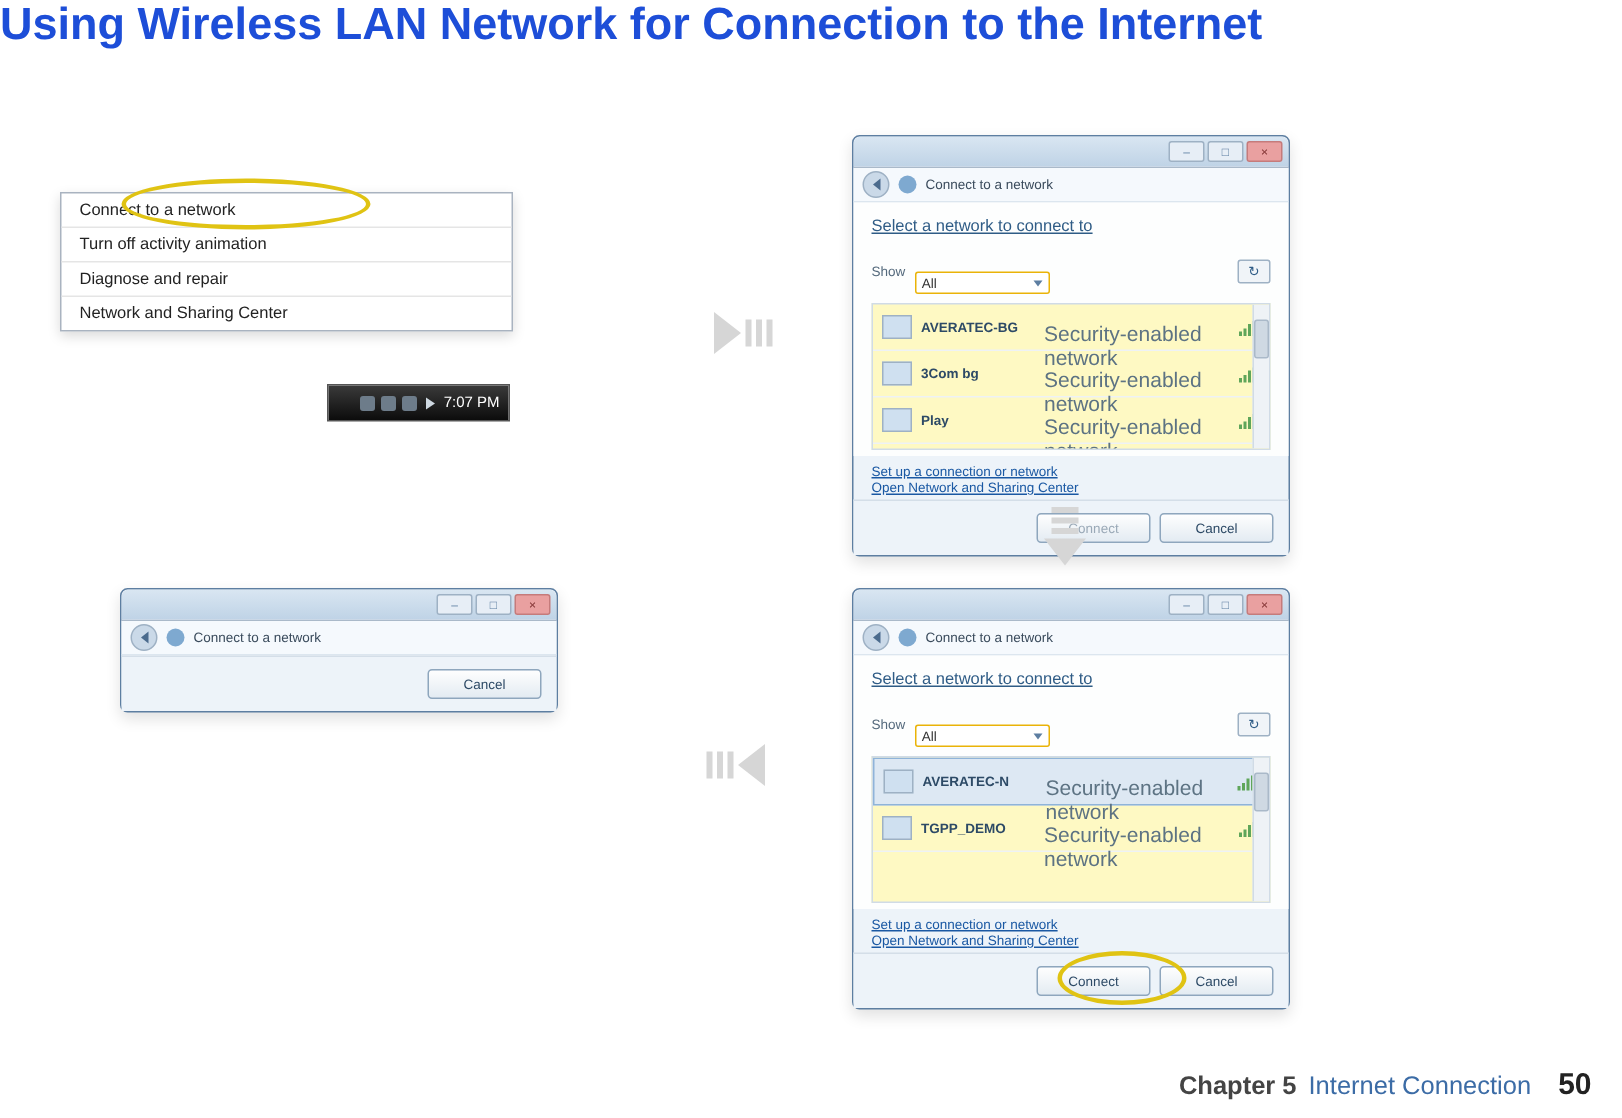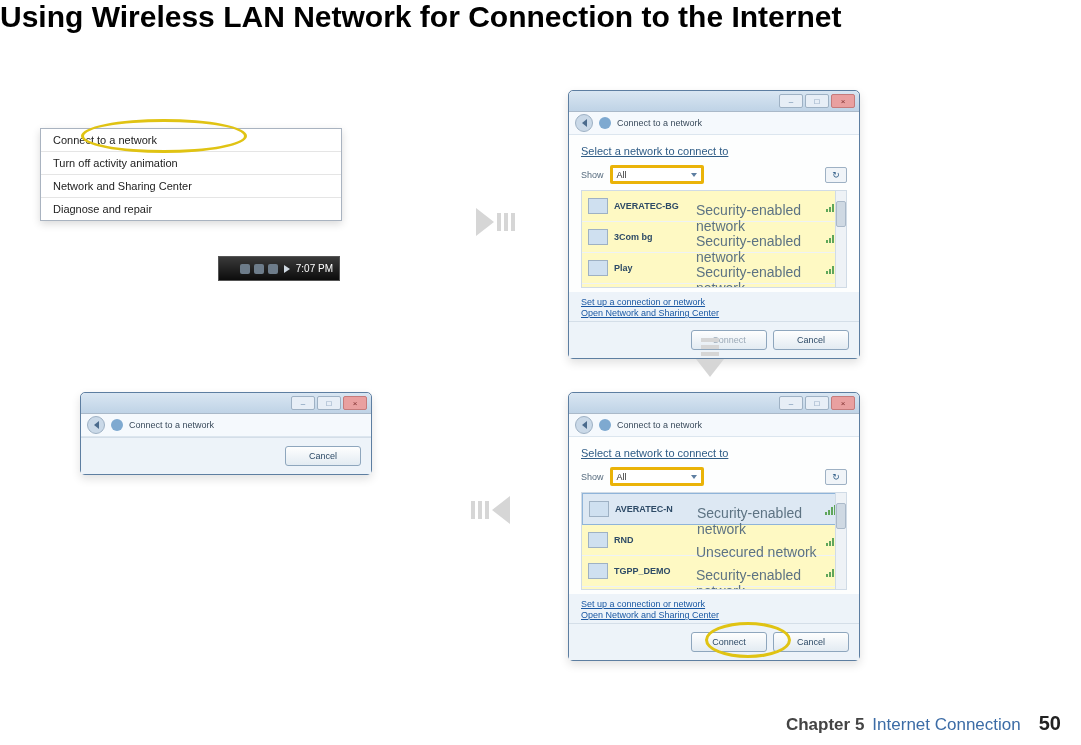"Using Wireless LAN Network for" .page-title { color: #000000 -> #1d4ed8 }
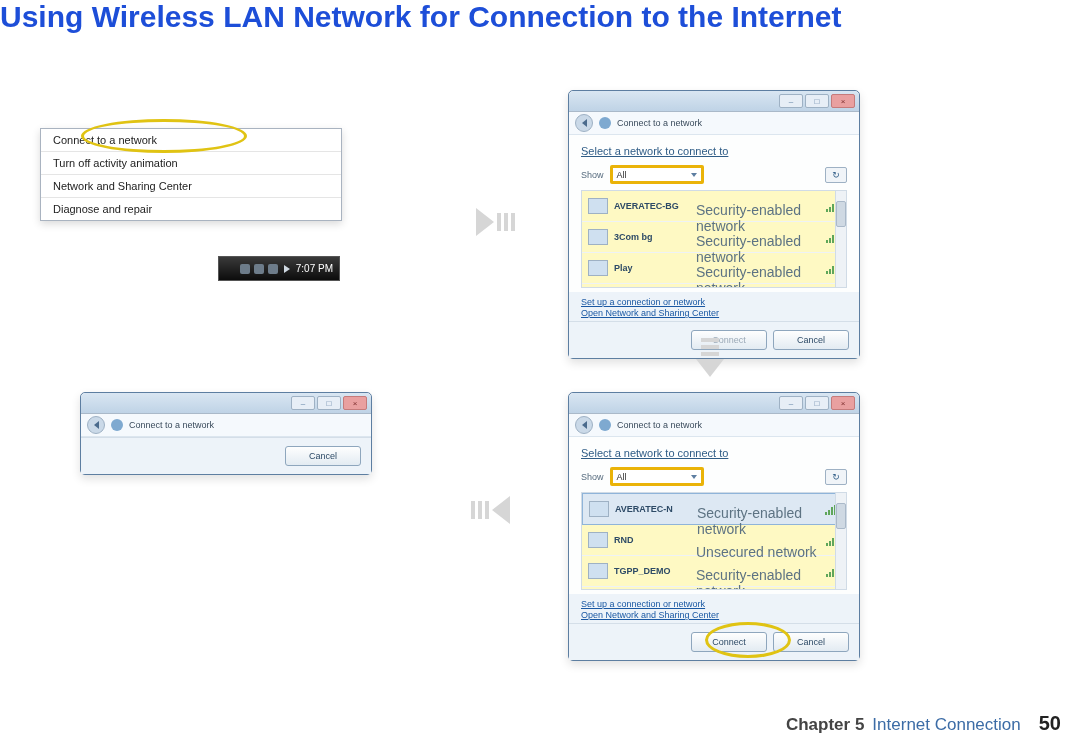"All" .dialog .showrow .select { border: 3px solid #eab308 -> 1px solid #eab308; margin-top: none -> 16px }
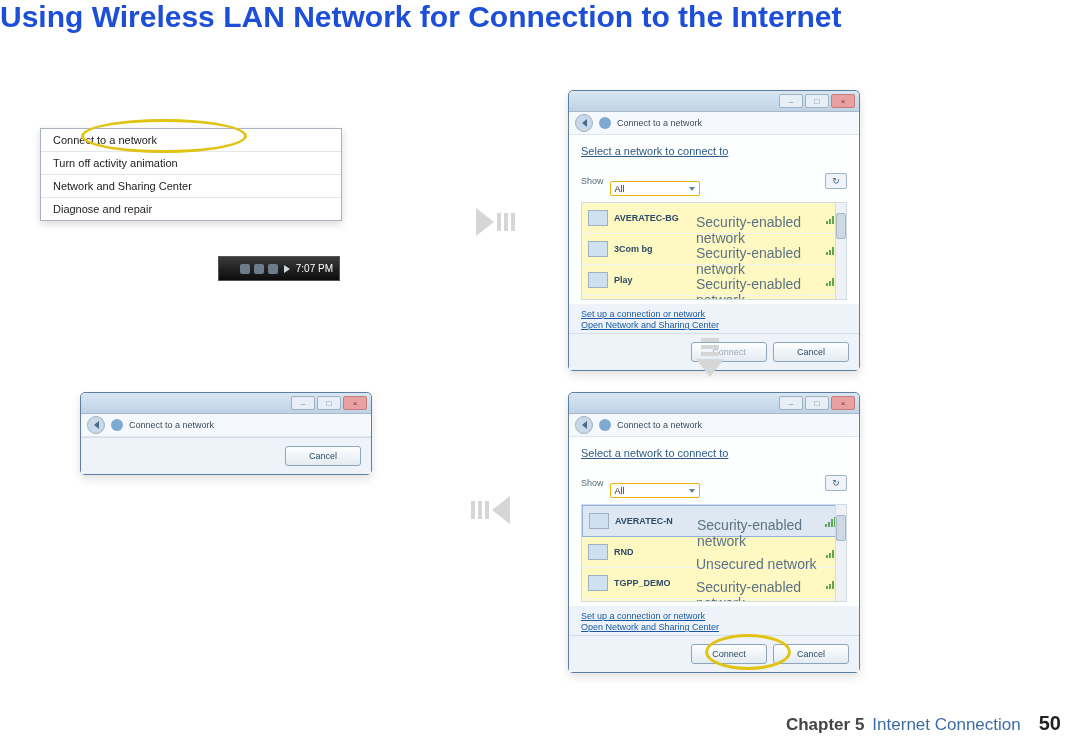"Network and Sharing Center" div.menu-item { order: before "Diagnose and repair" -> after "Diagnose and repair" }
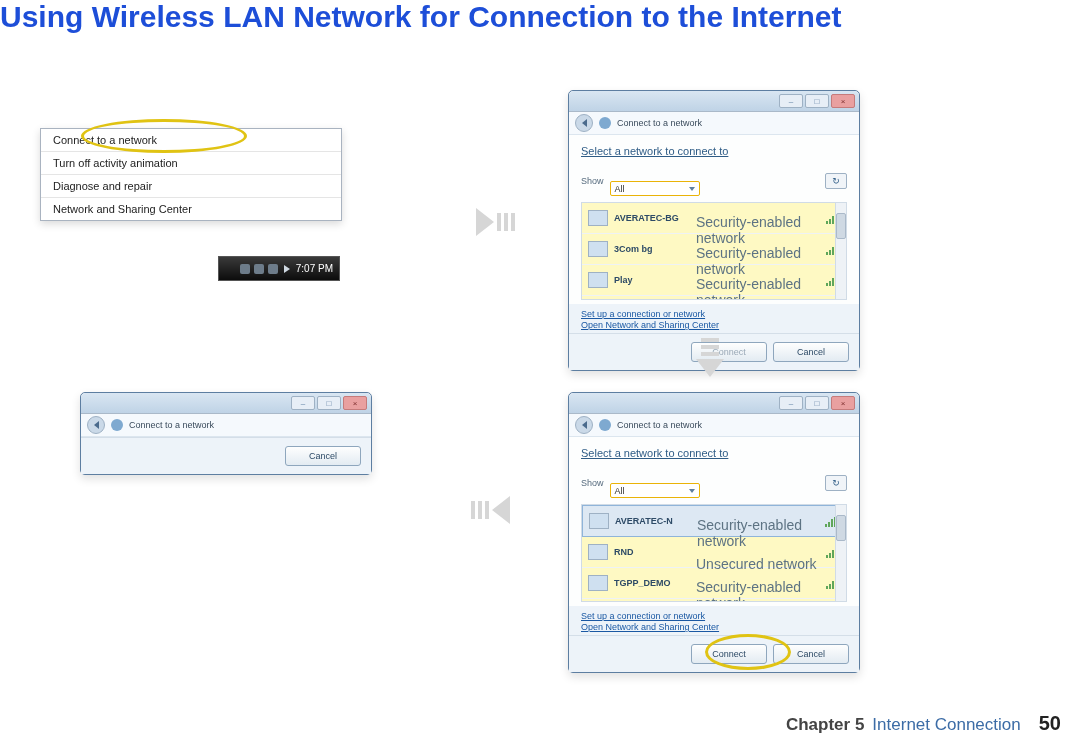"RND" div.net-row { html: <div> <div></div> <div>RND</div> <div>Unsecured network</div> <div> <span></span> <span></span> <span></span> <span></span> <span></span> </div> </div> -> none }
